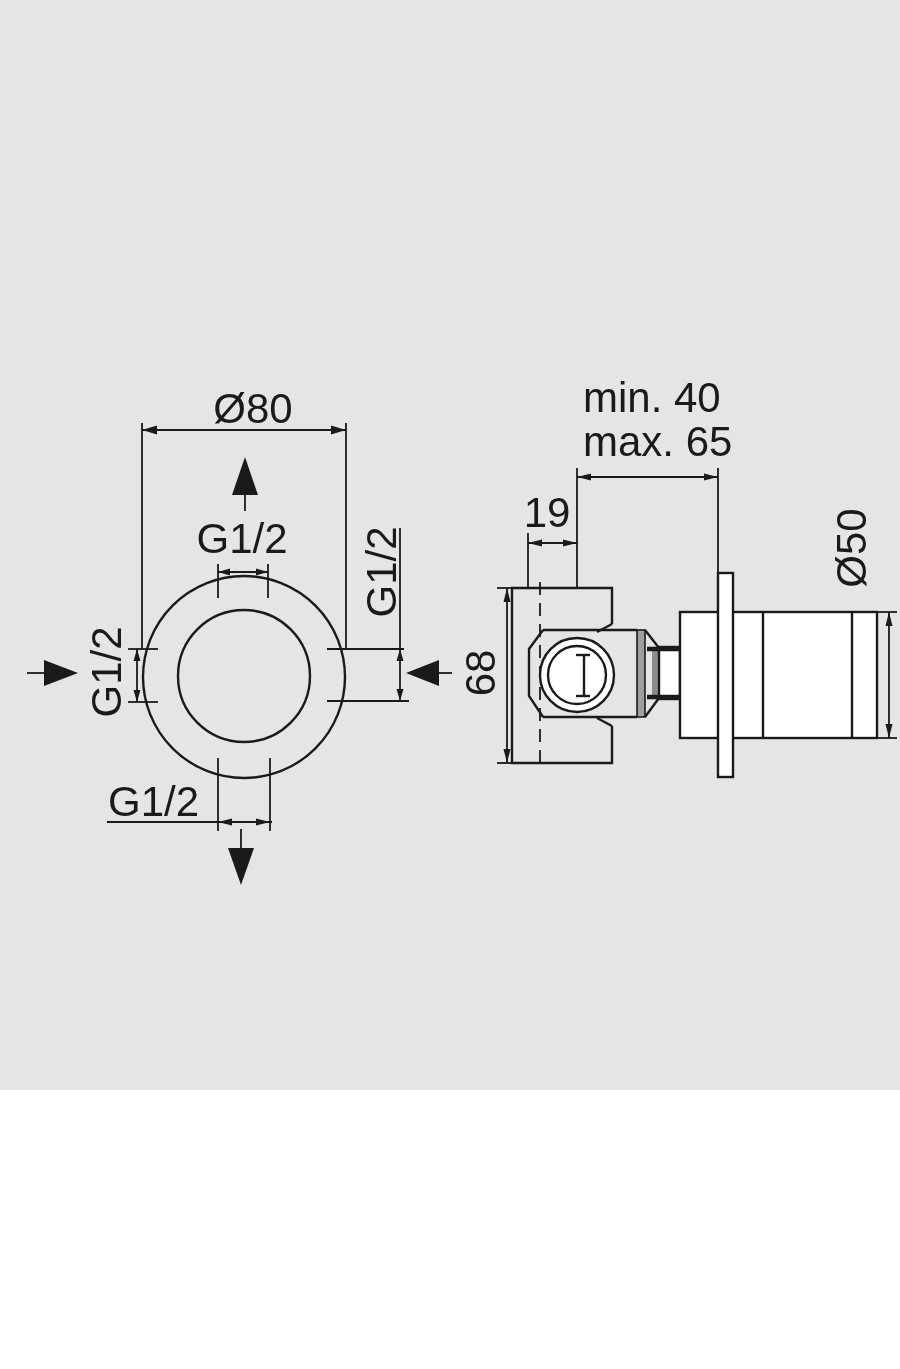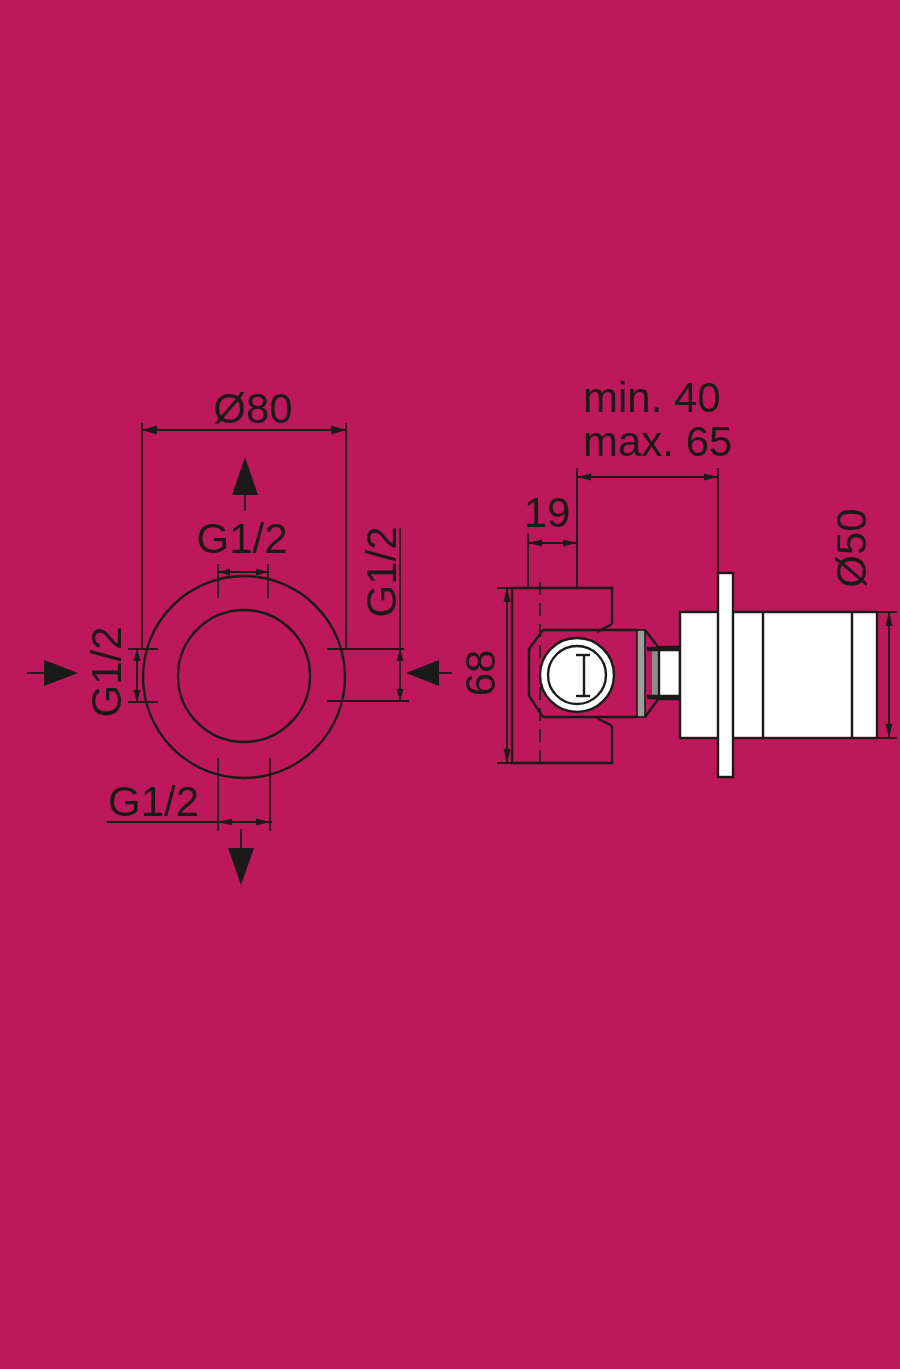"Ø80" .canvas { background: #be185d -> #e5e5e5; height: 1369px -> 1090px }
